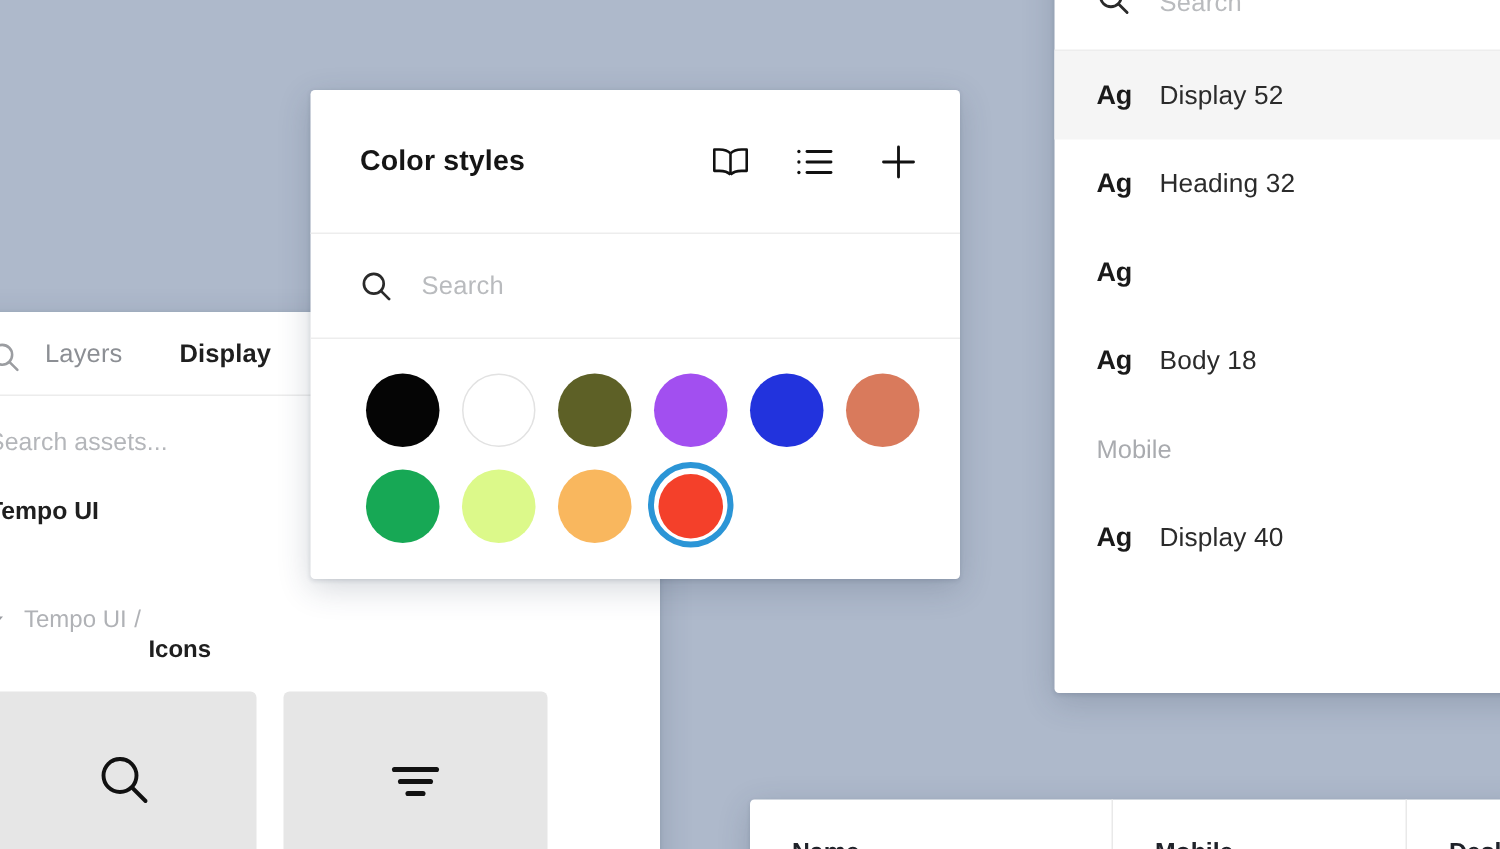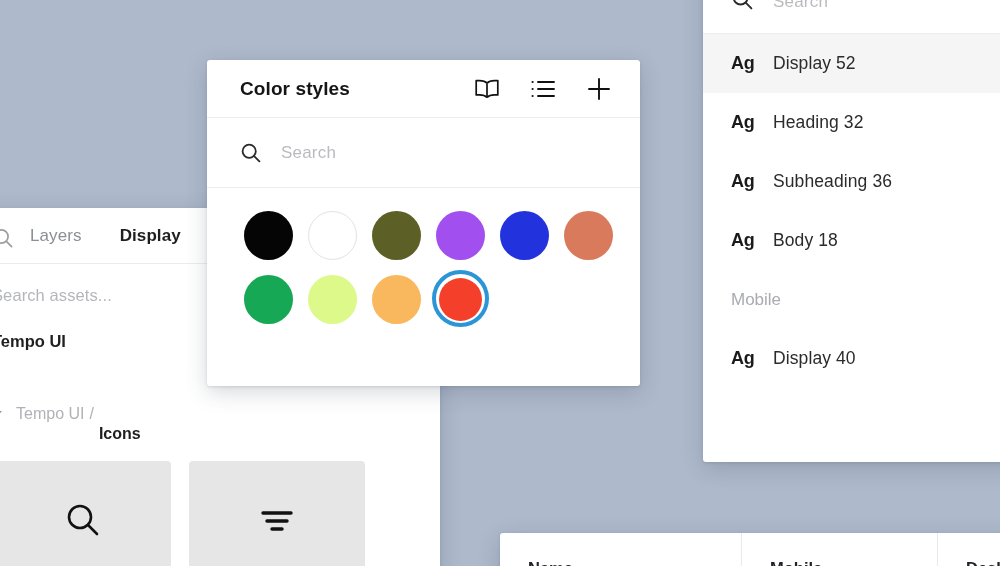"Color styles" .cs-header { height: 58px -> 96px }
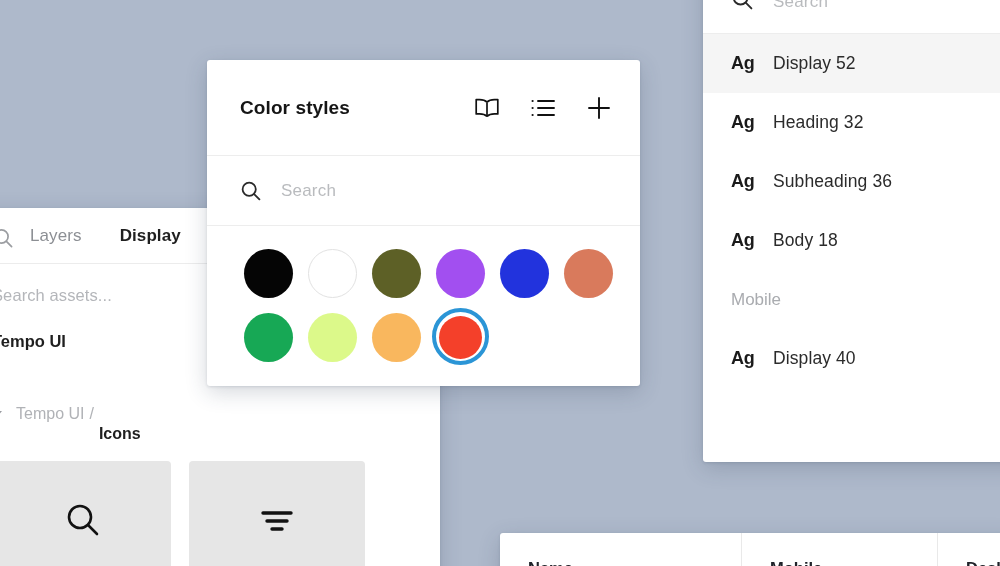"Subheading 36" span.ts-label { html: <span>Subheading 36</span> -> none }
